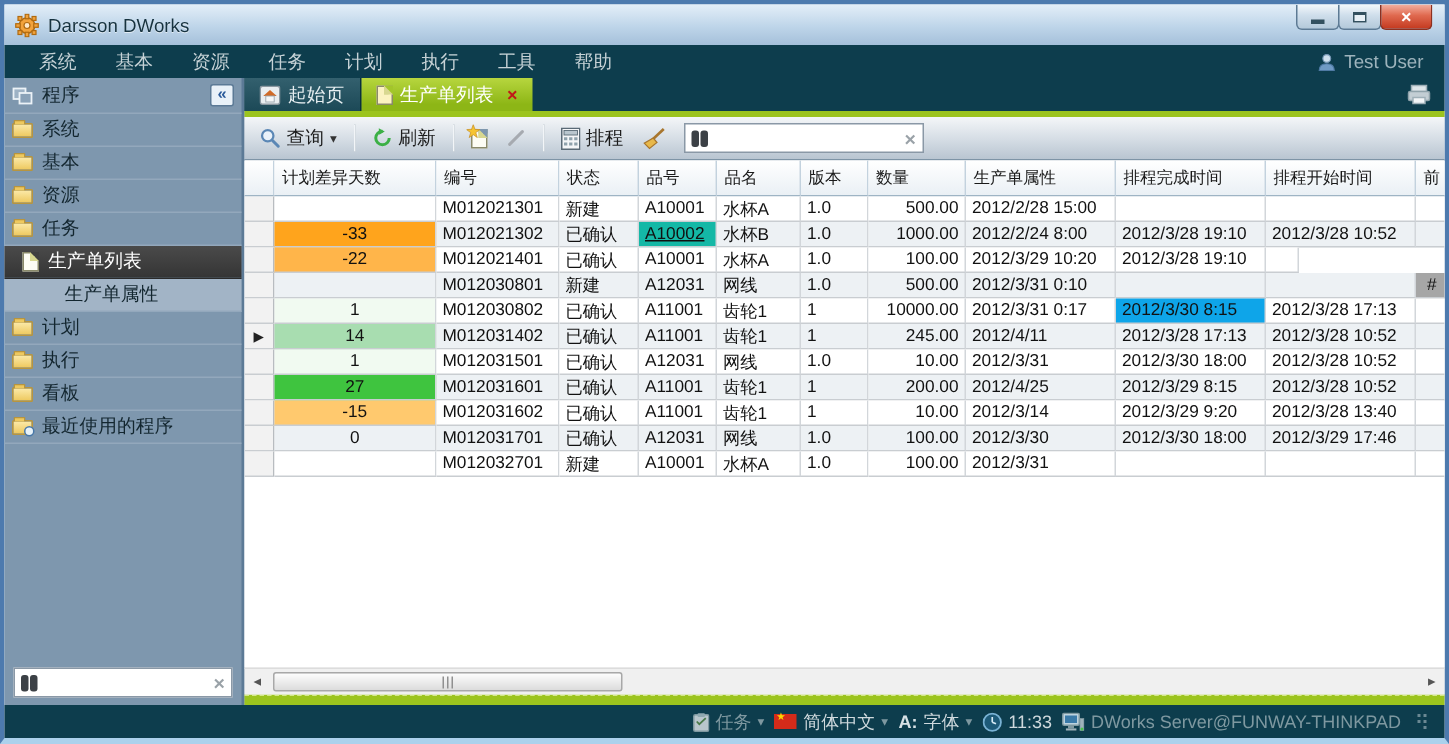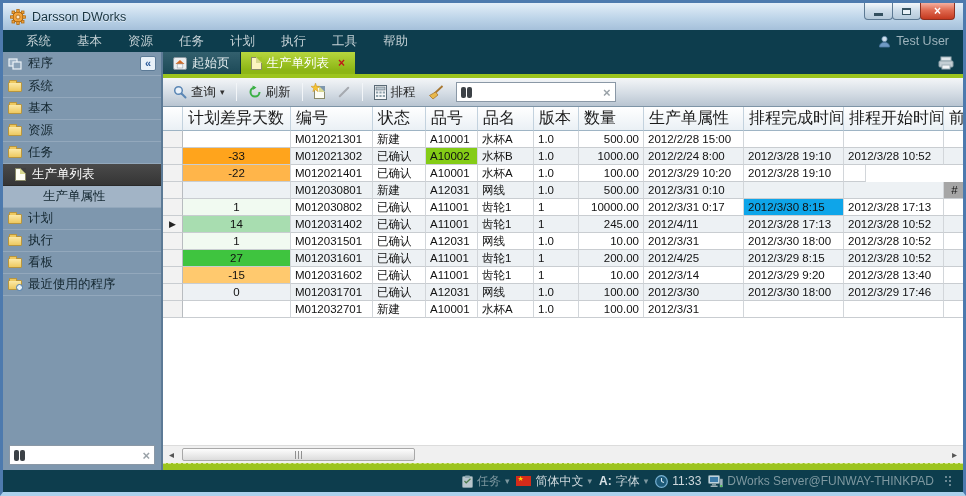"计划差异天数" .hcell { font-size: 16px -> 11px }
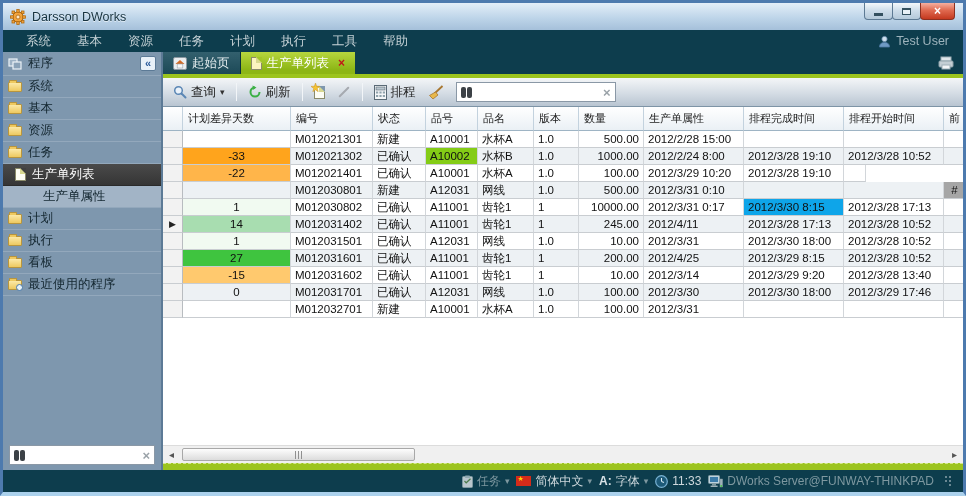"A10002" div.cell { background: #84cc16 -> #14b8a6; text-decoration: none -> underline }
